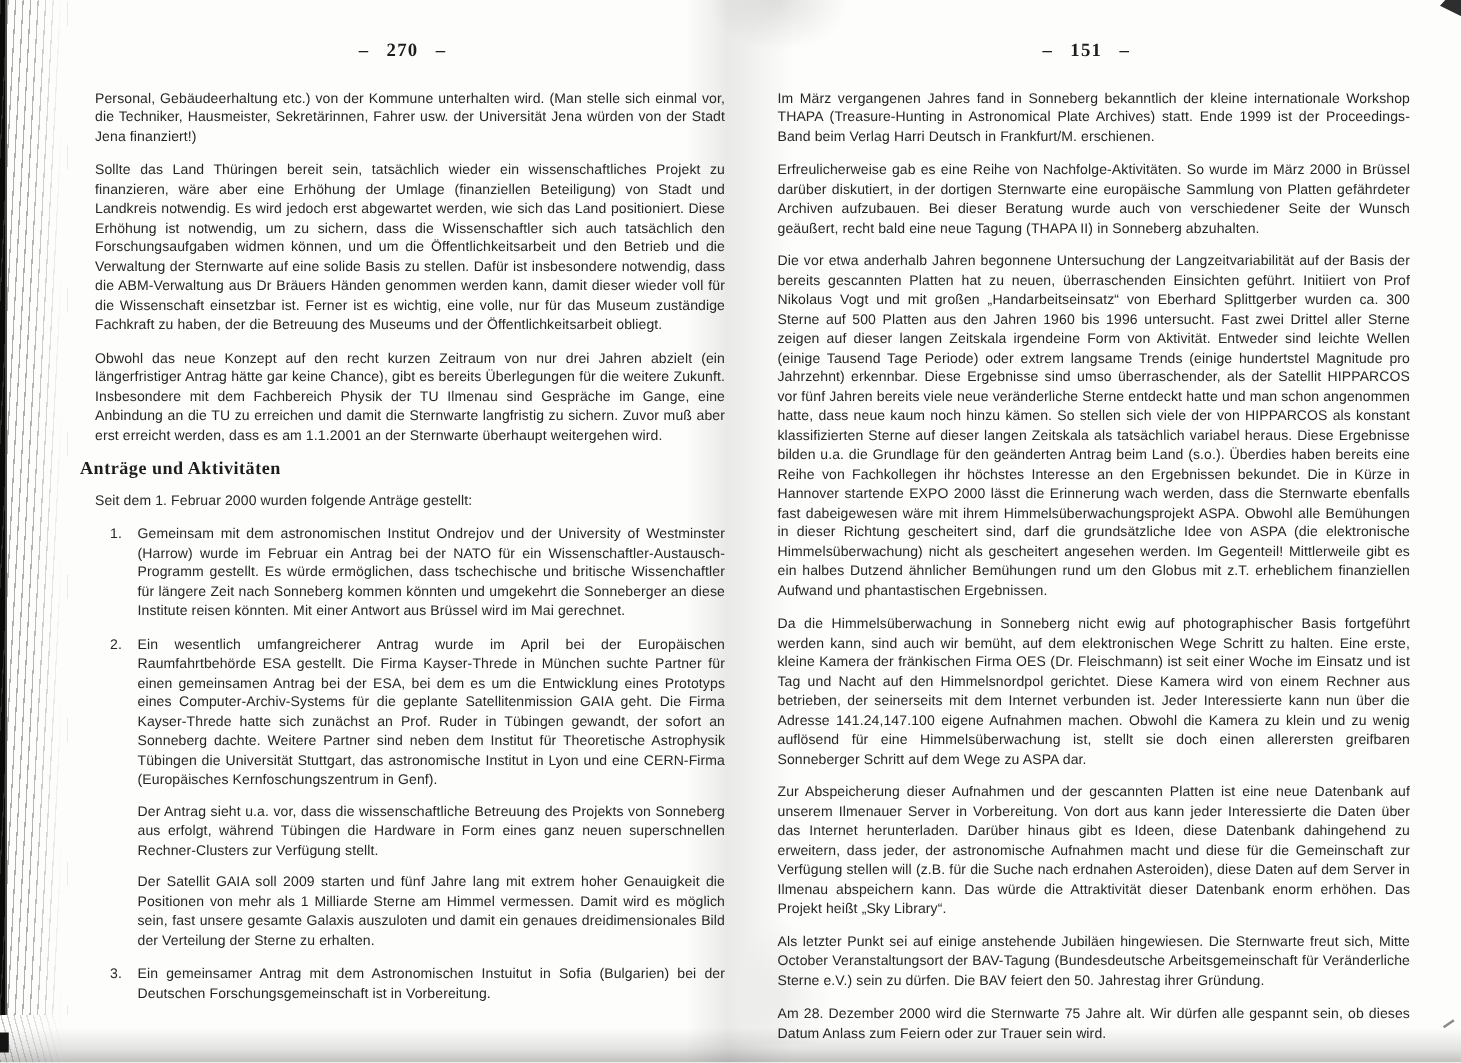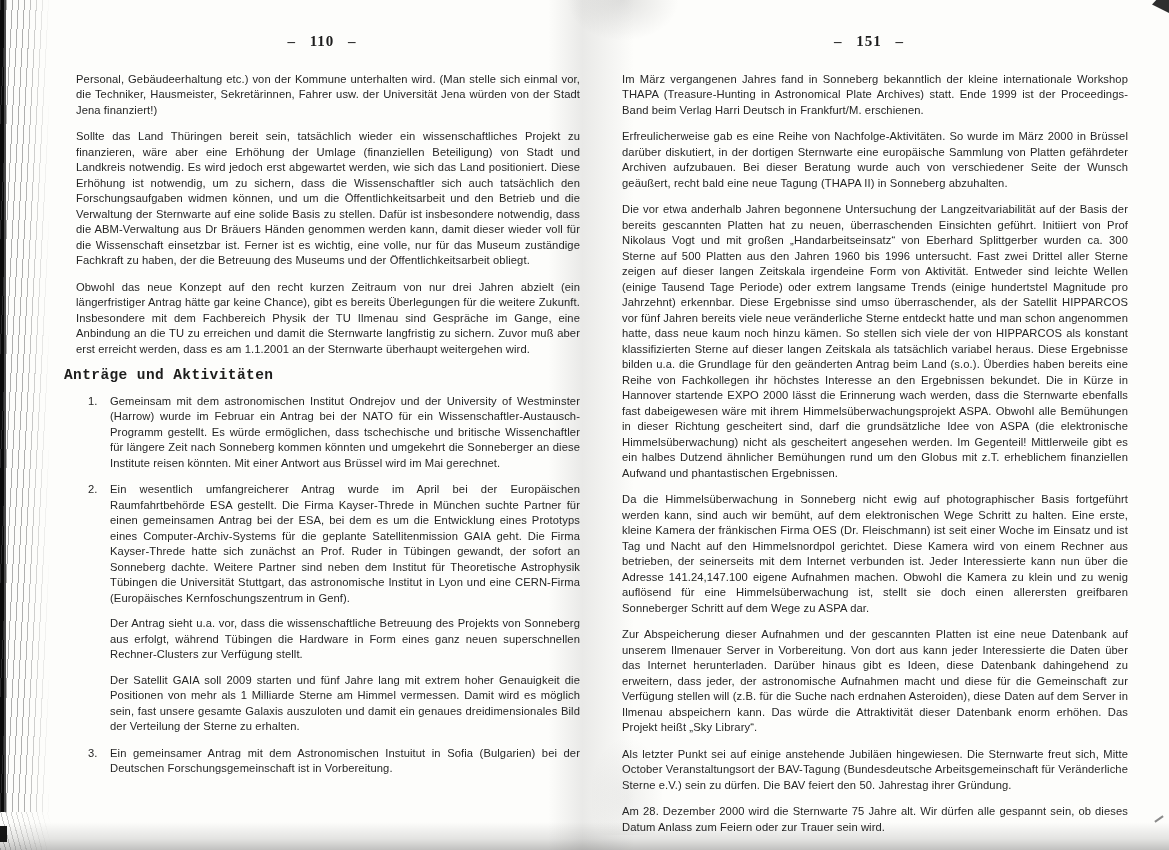"– 110 –" div.pageno { text: 110 -> 270 }
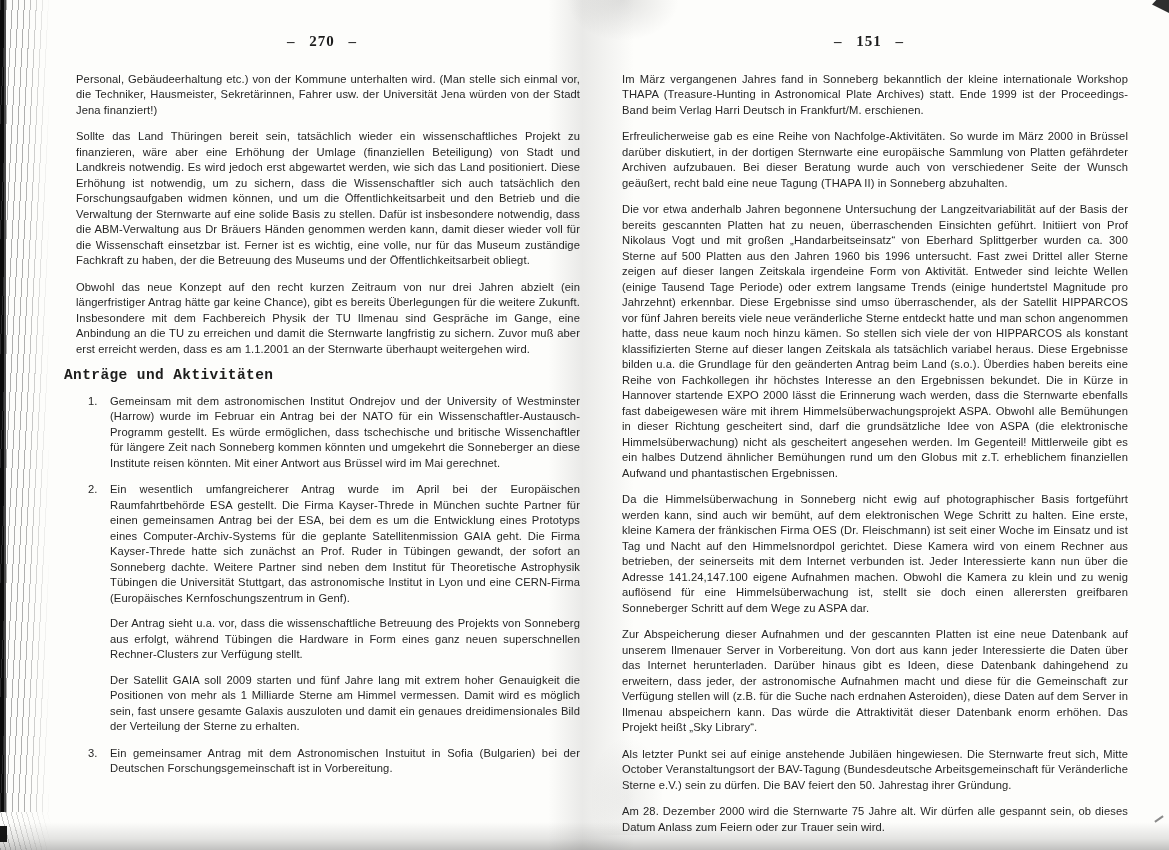"Anträge und Aktivitäten" .section-heading { font-family: Liberation Mono, monospace -> Liberation Serif, serif }
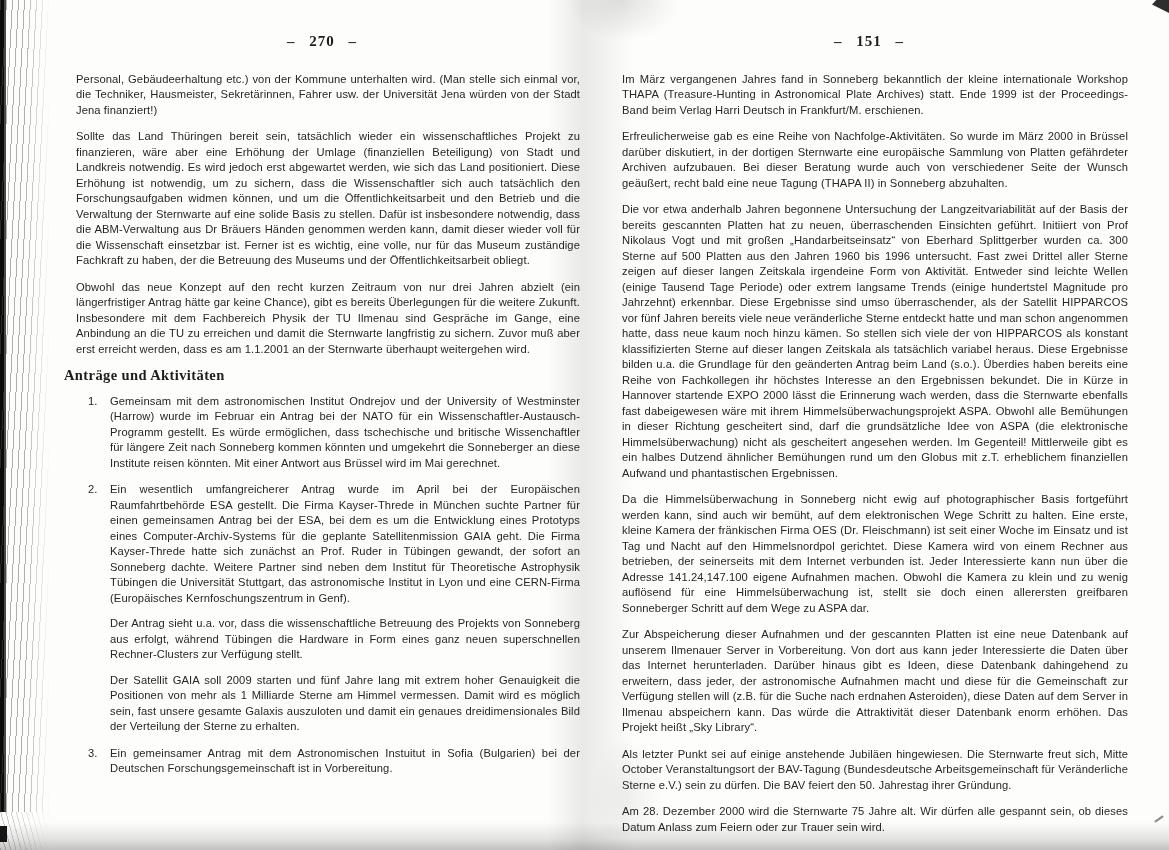"Seit dem 1. Februar 2000" p { html: none -> <p>Seit dem 1. Februar 2000 wurden folgende Anträge gestellt:</p> }
